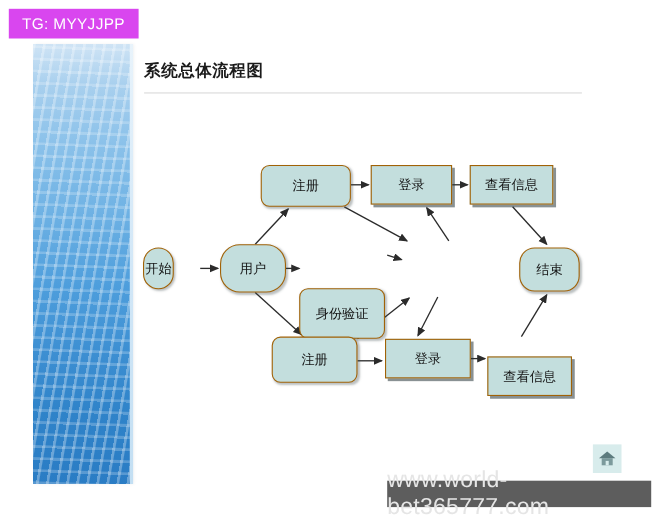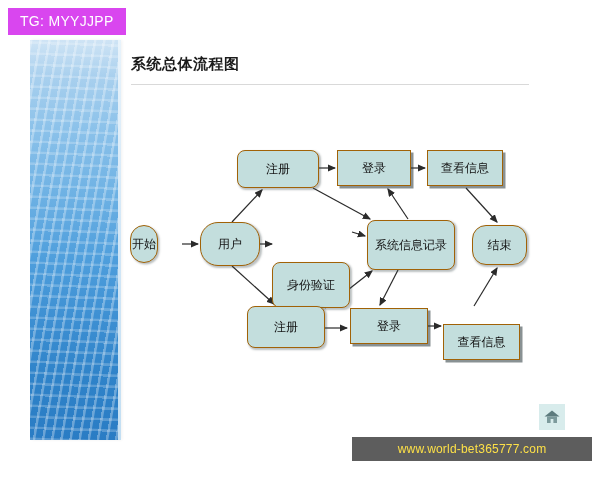"系统信息记录" div.node { html: <div>系统信息记录</div> -> none }
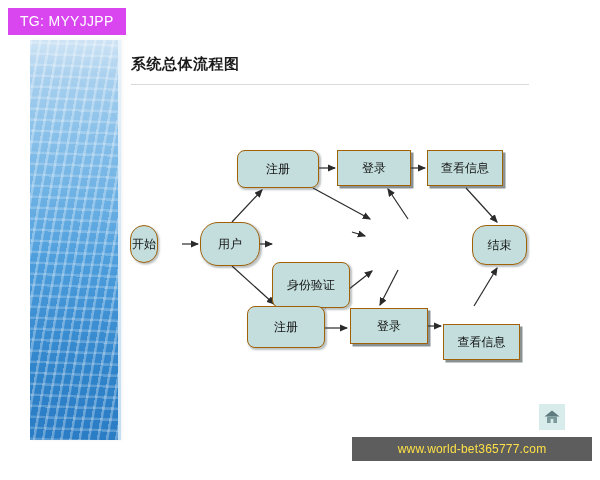"www.world-bet365777.com" .url-badge { color: #fde047 -> #e5e5e5; font-size: 12px -> 21px }
